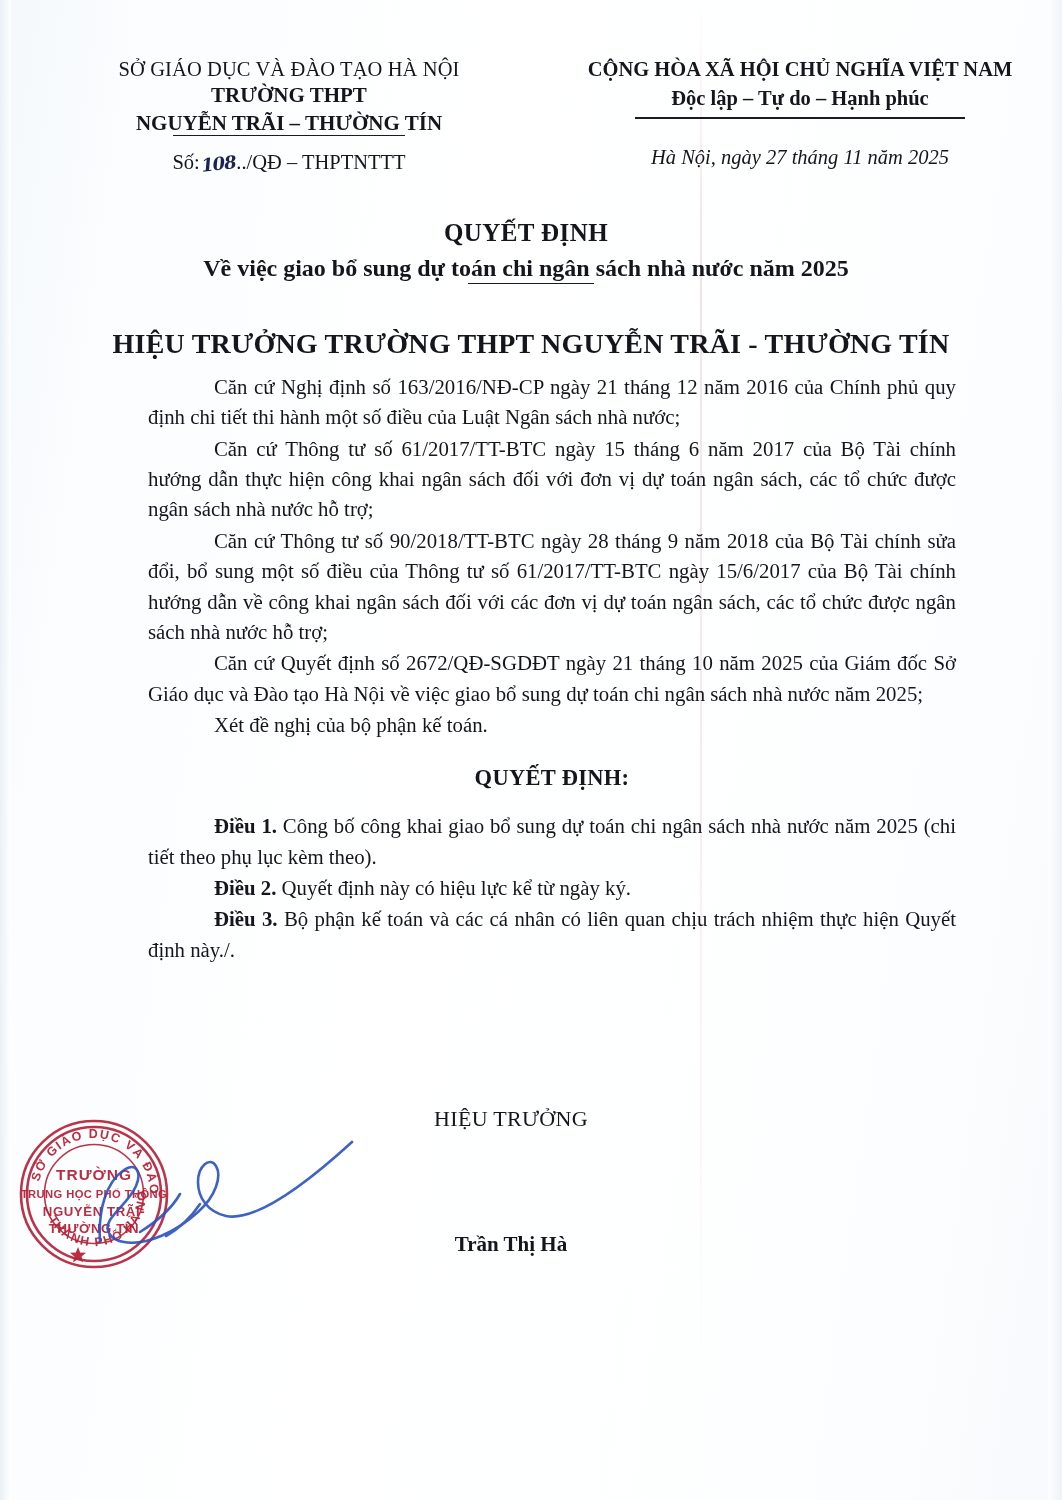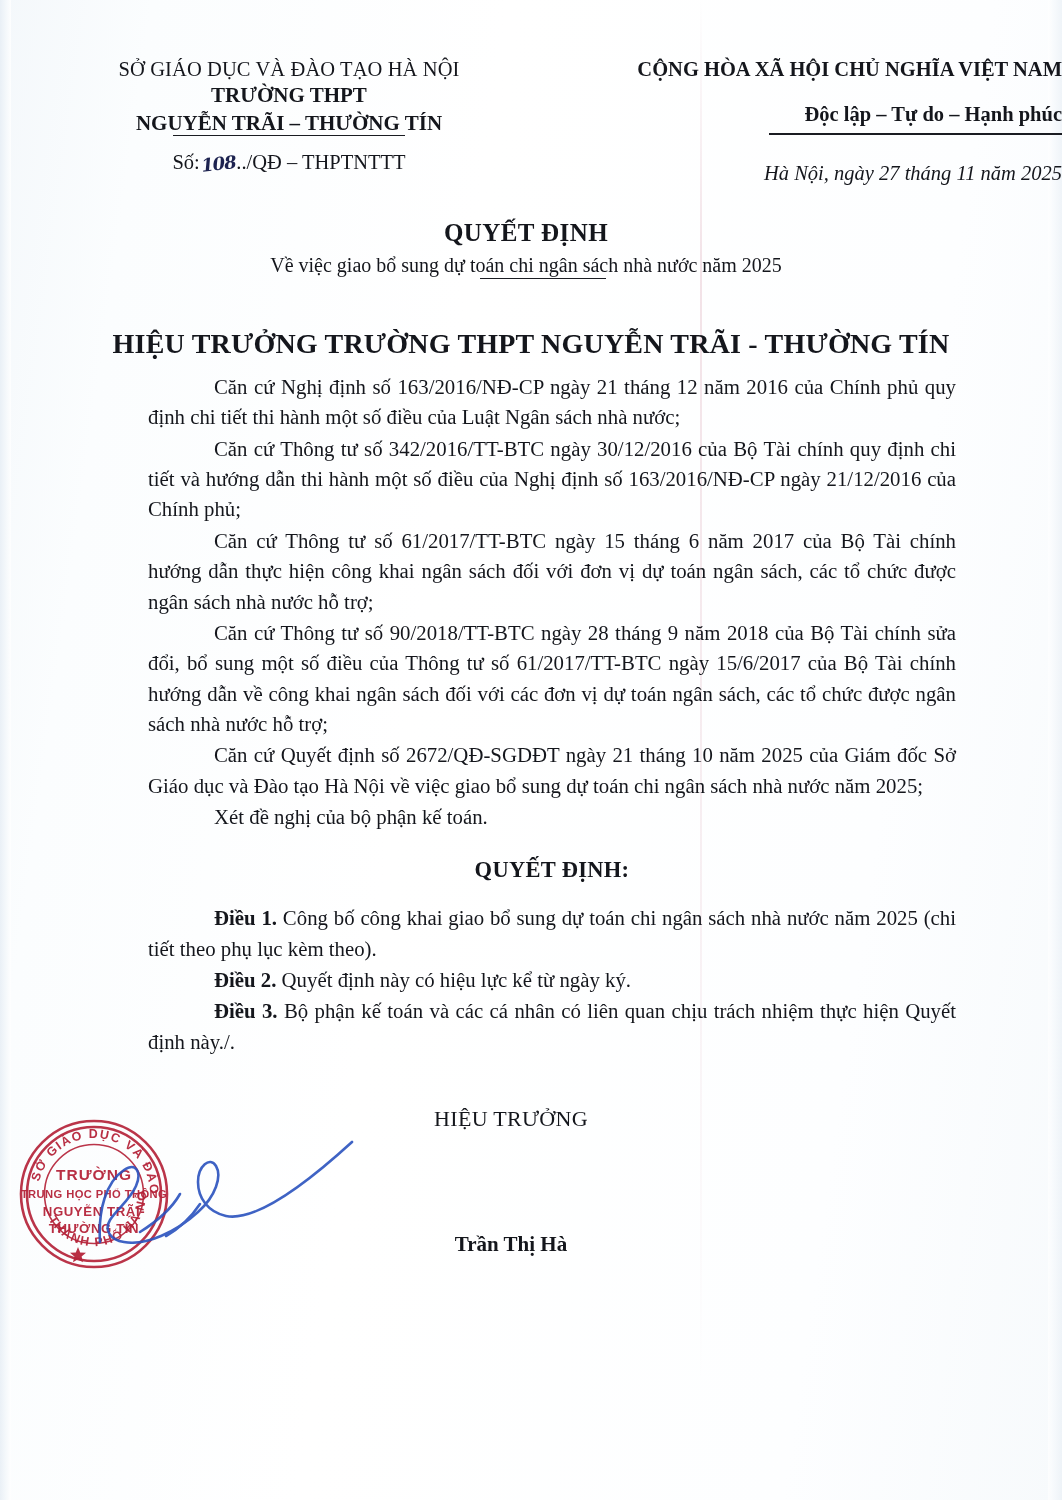"CỘNG HÒA XÃ HỘI CHỦ" .hdr-right { text-align: right -> center }
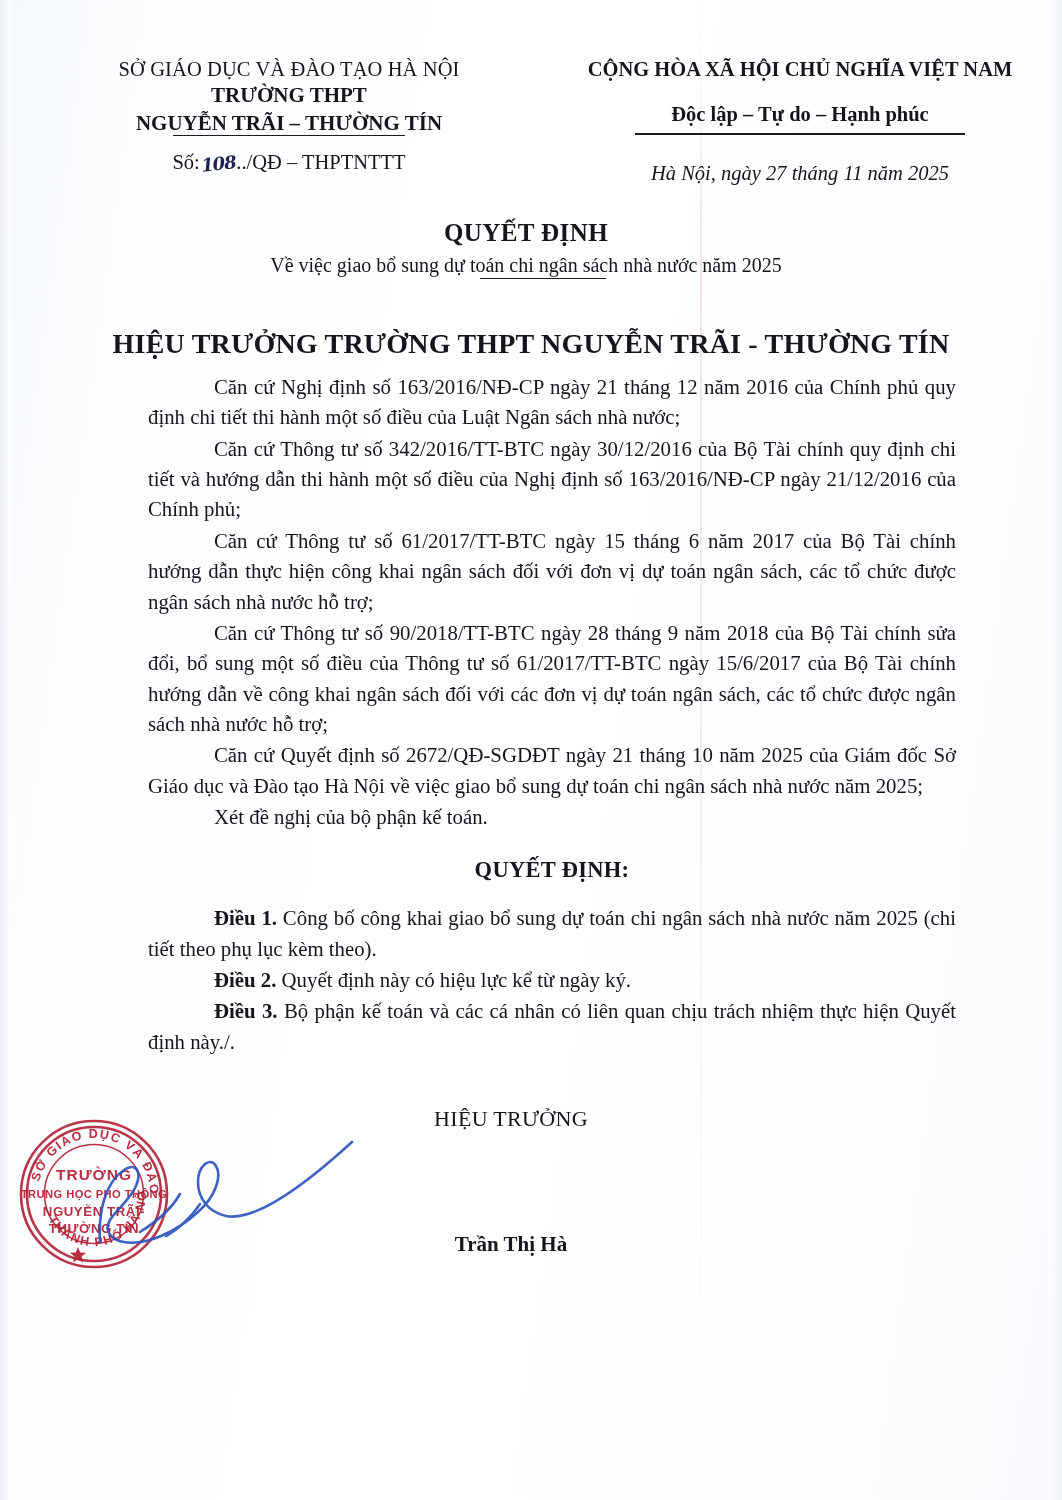"Độc lập – Tự do" .motto-line { margin-top: 18px -> 2px }
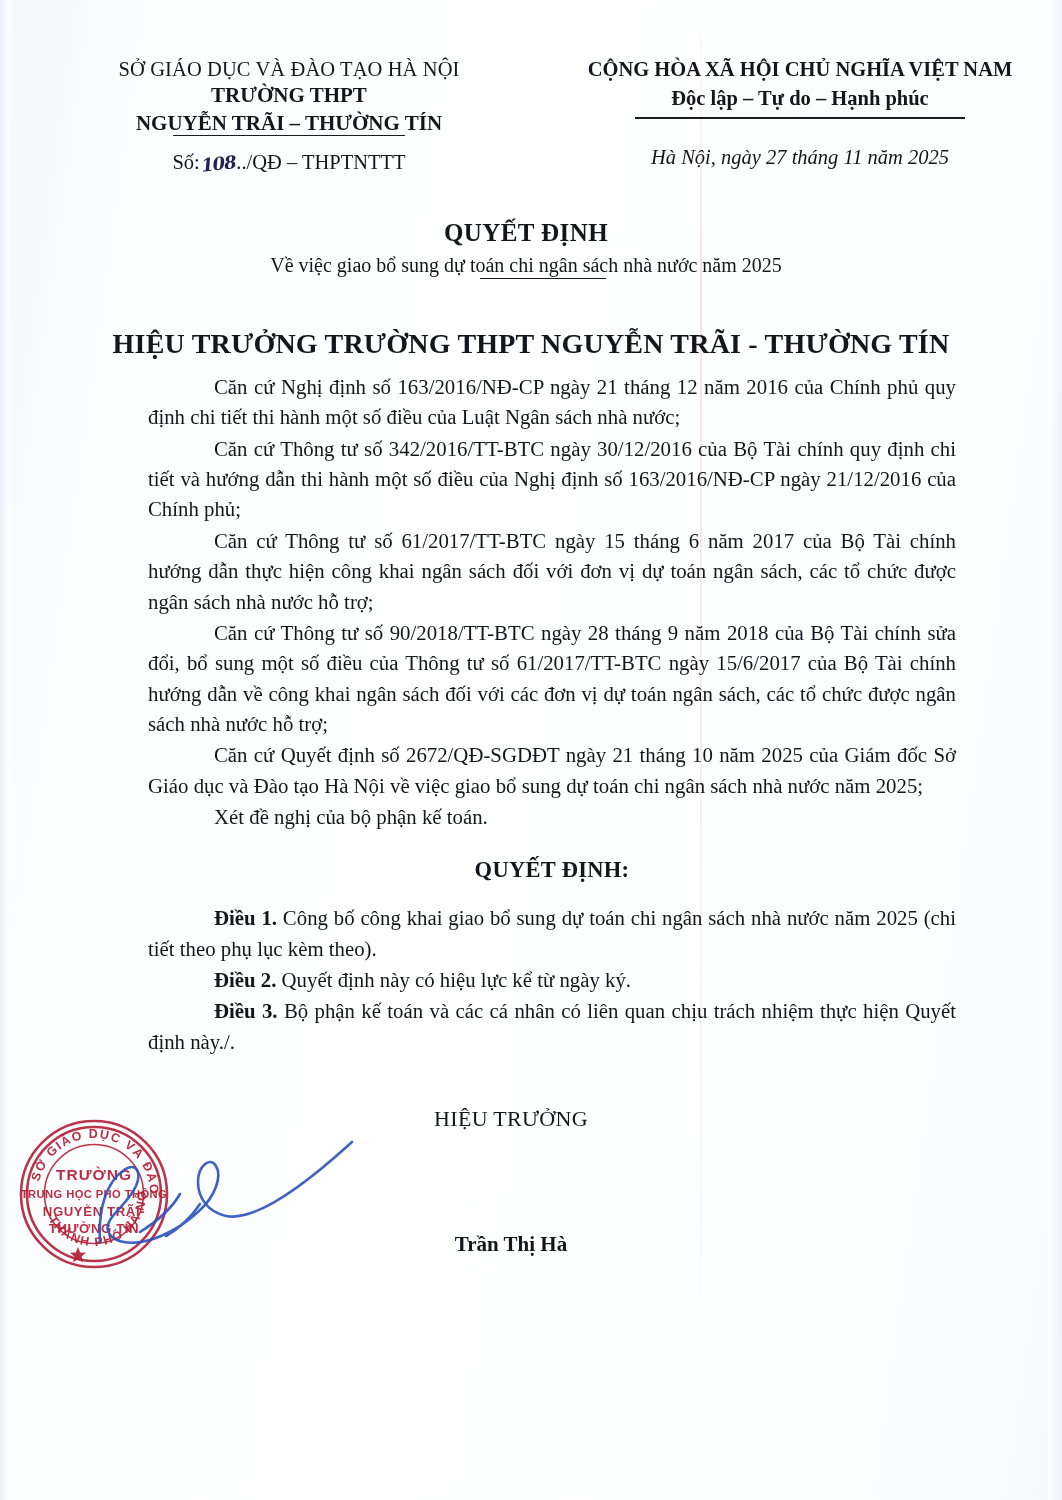"Về việc giao bổ sung" .title-sub { font-size: 20px -> 24px; font-weight: normal -> bold }
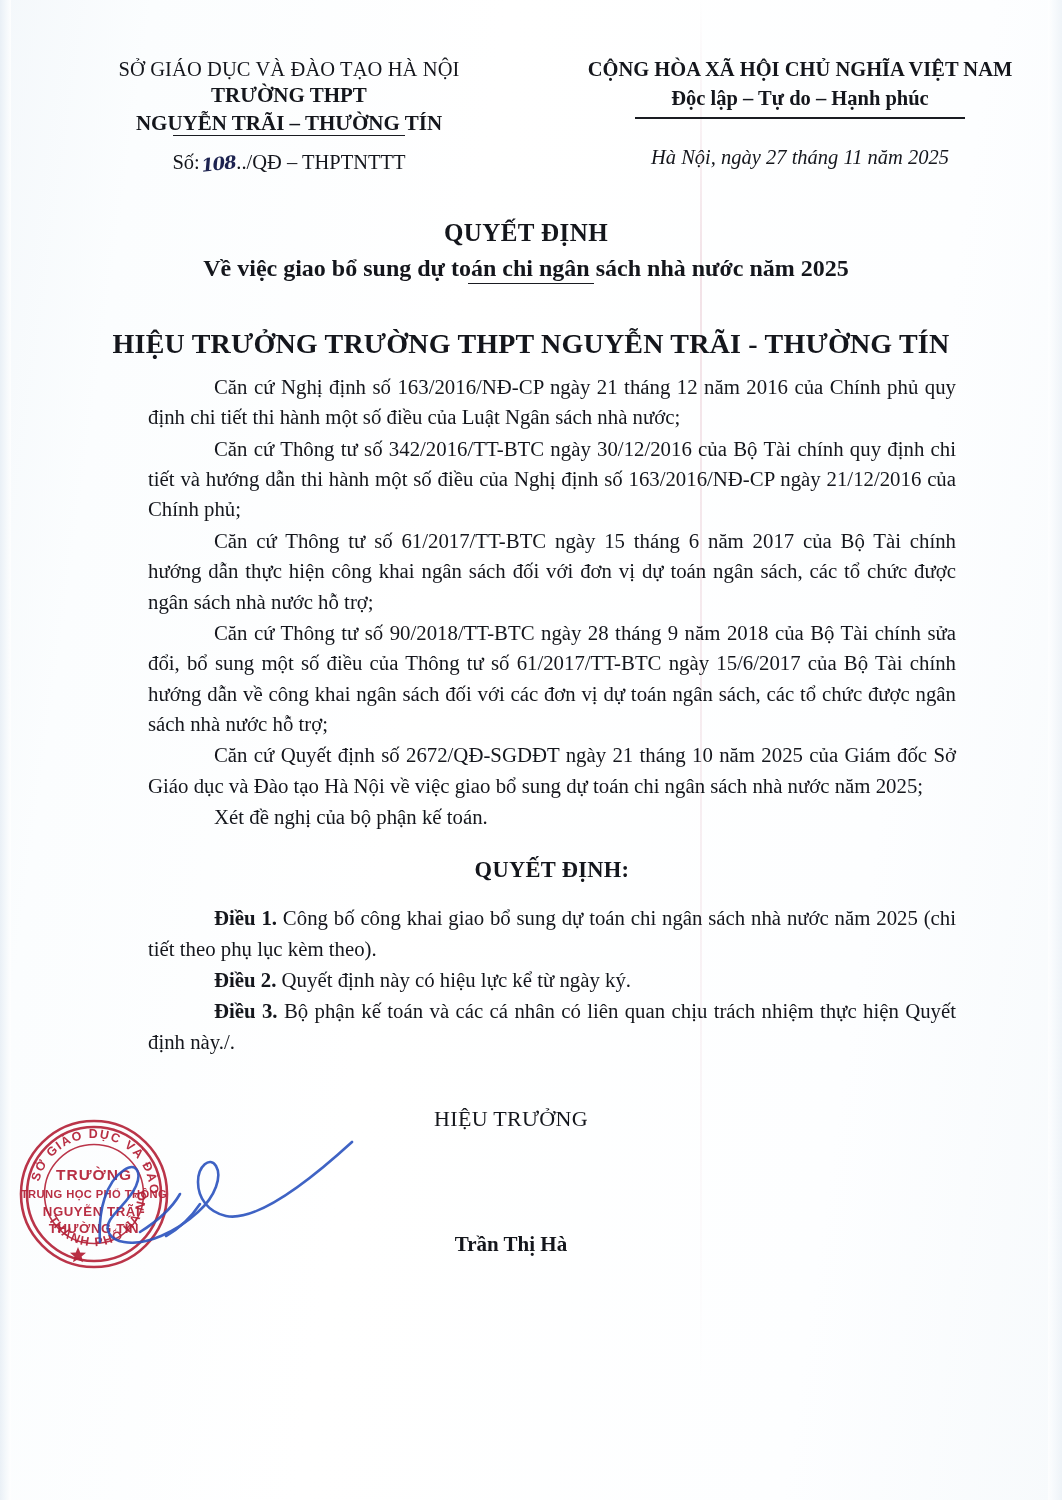"Căn cứ Thông tư số 342/2016/TT-BTC" p.para { html: <p>Căn cứ Thông tư số 342/2016/TT-BTC ngày 30/12/2016 của Bộ Tài chính quy định chi tiết và hướng dẫn thi hành một số điều của Nghị định số 163/2016/NĐ-CP ngày 21/12/2016 của Chính phủ;</p> -> none }
